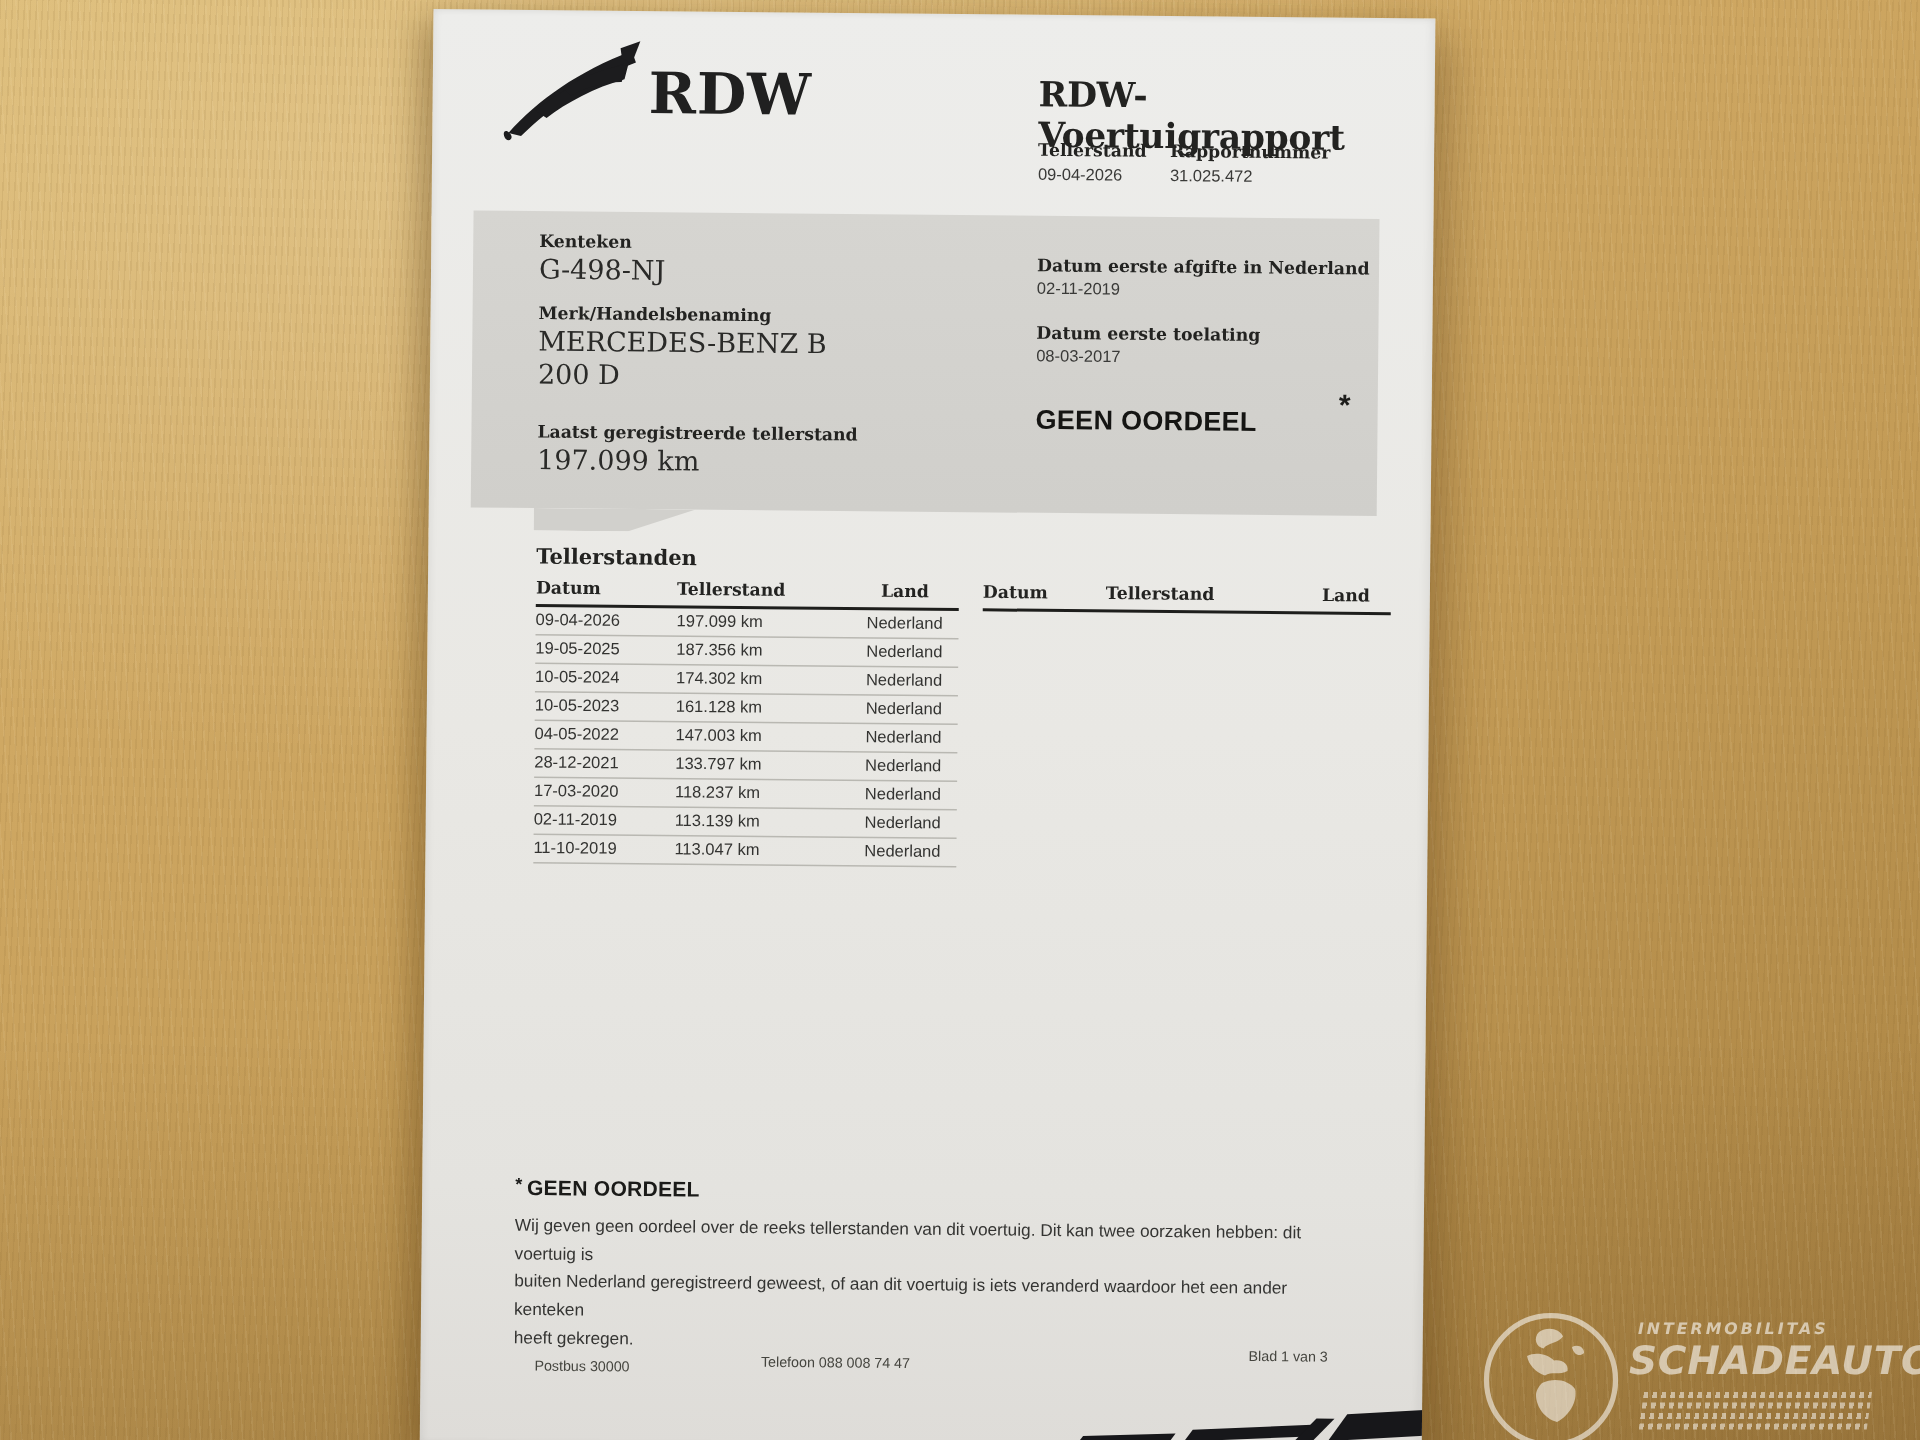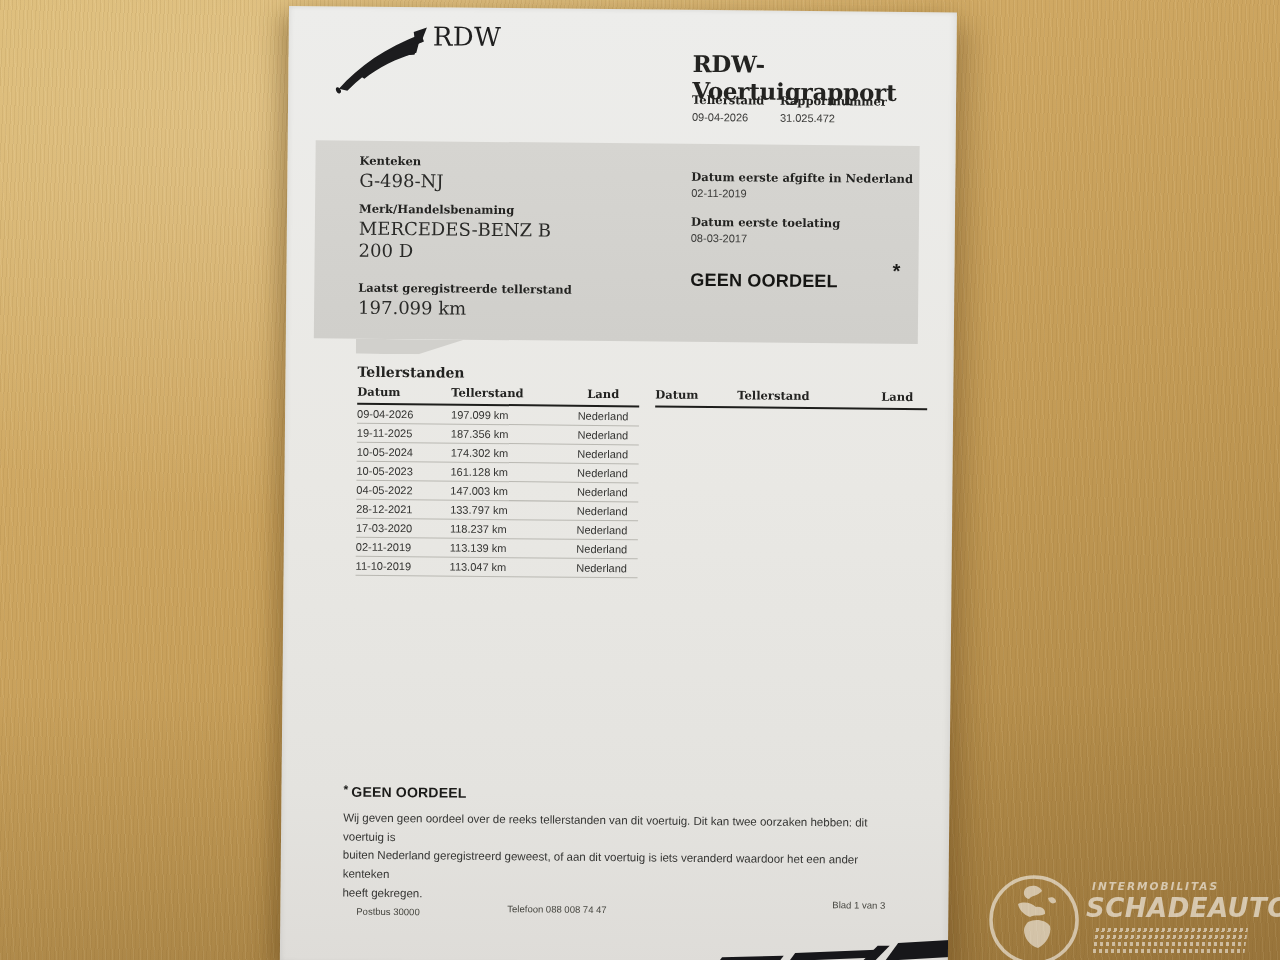"RDW" .logo-text { font-size: 26px -> 38px; font-weight: normal -> bold; top: 14px -> 32px }
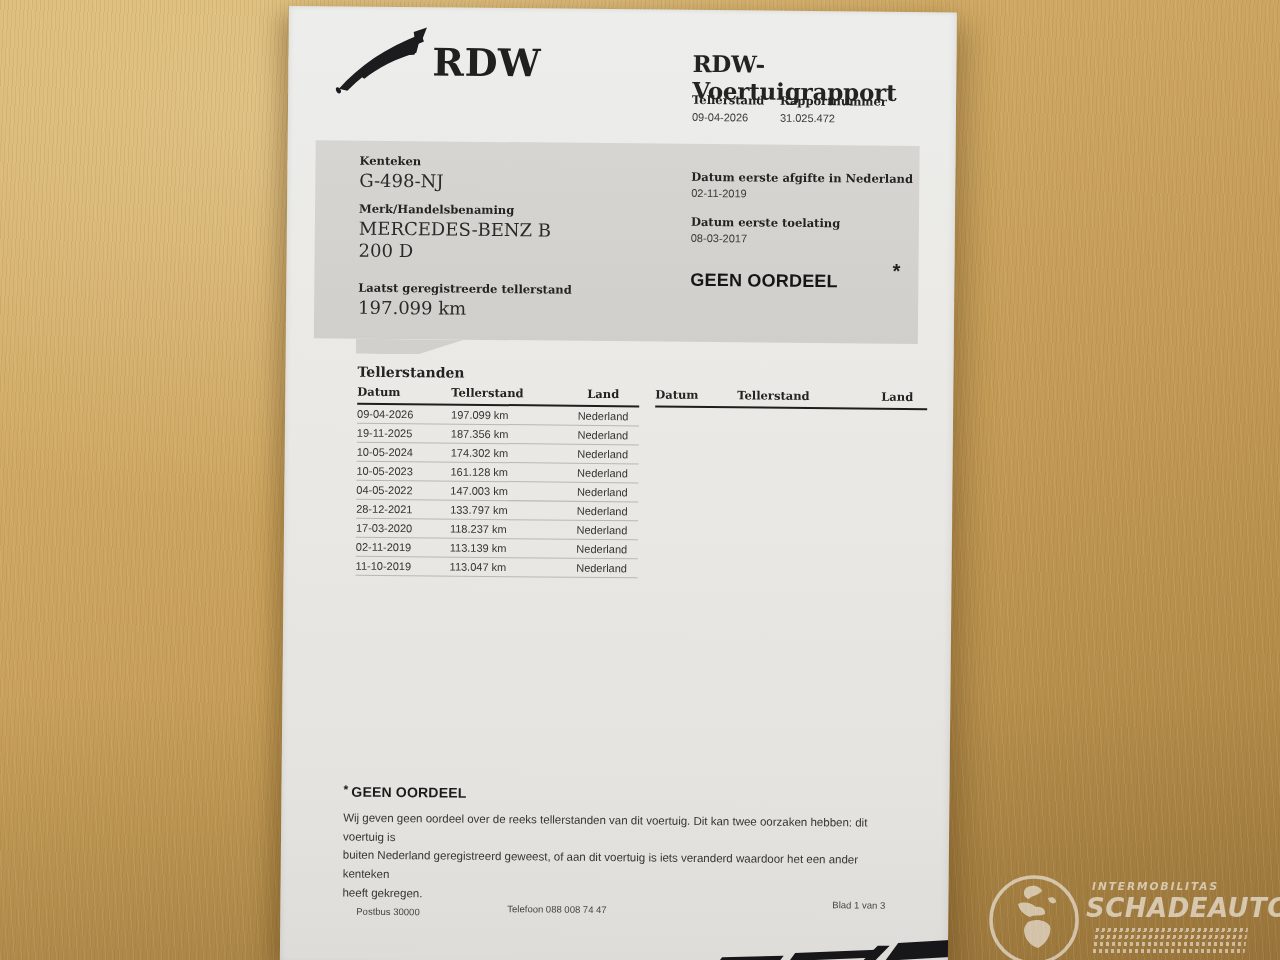"19-11-2025" span.c1 { text: 19-11-2025 -> 19-05-2025 }
